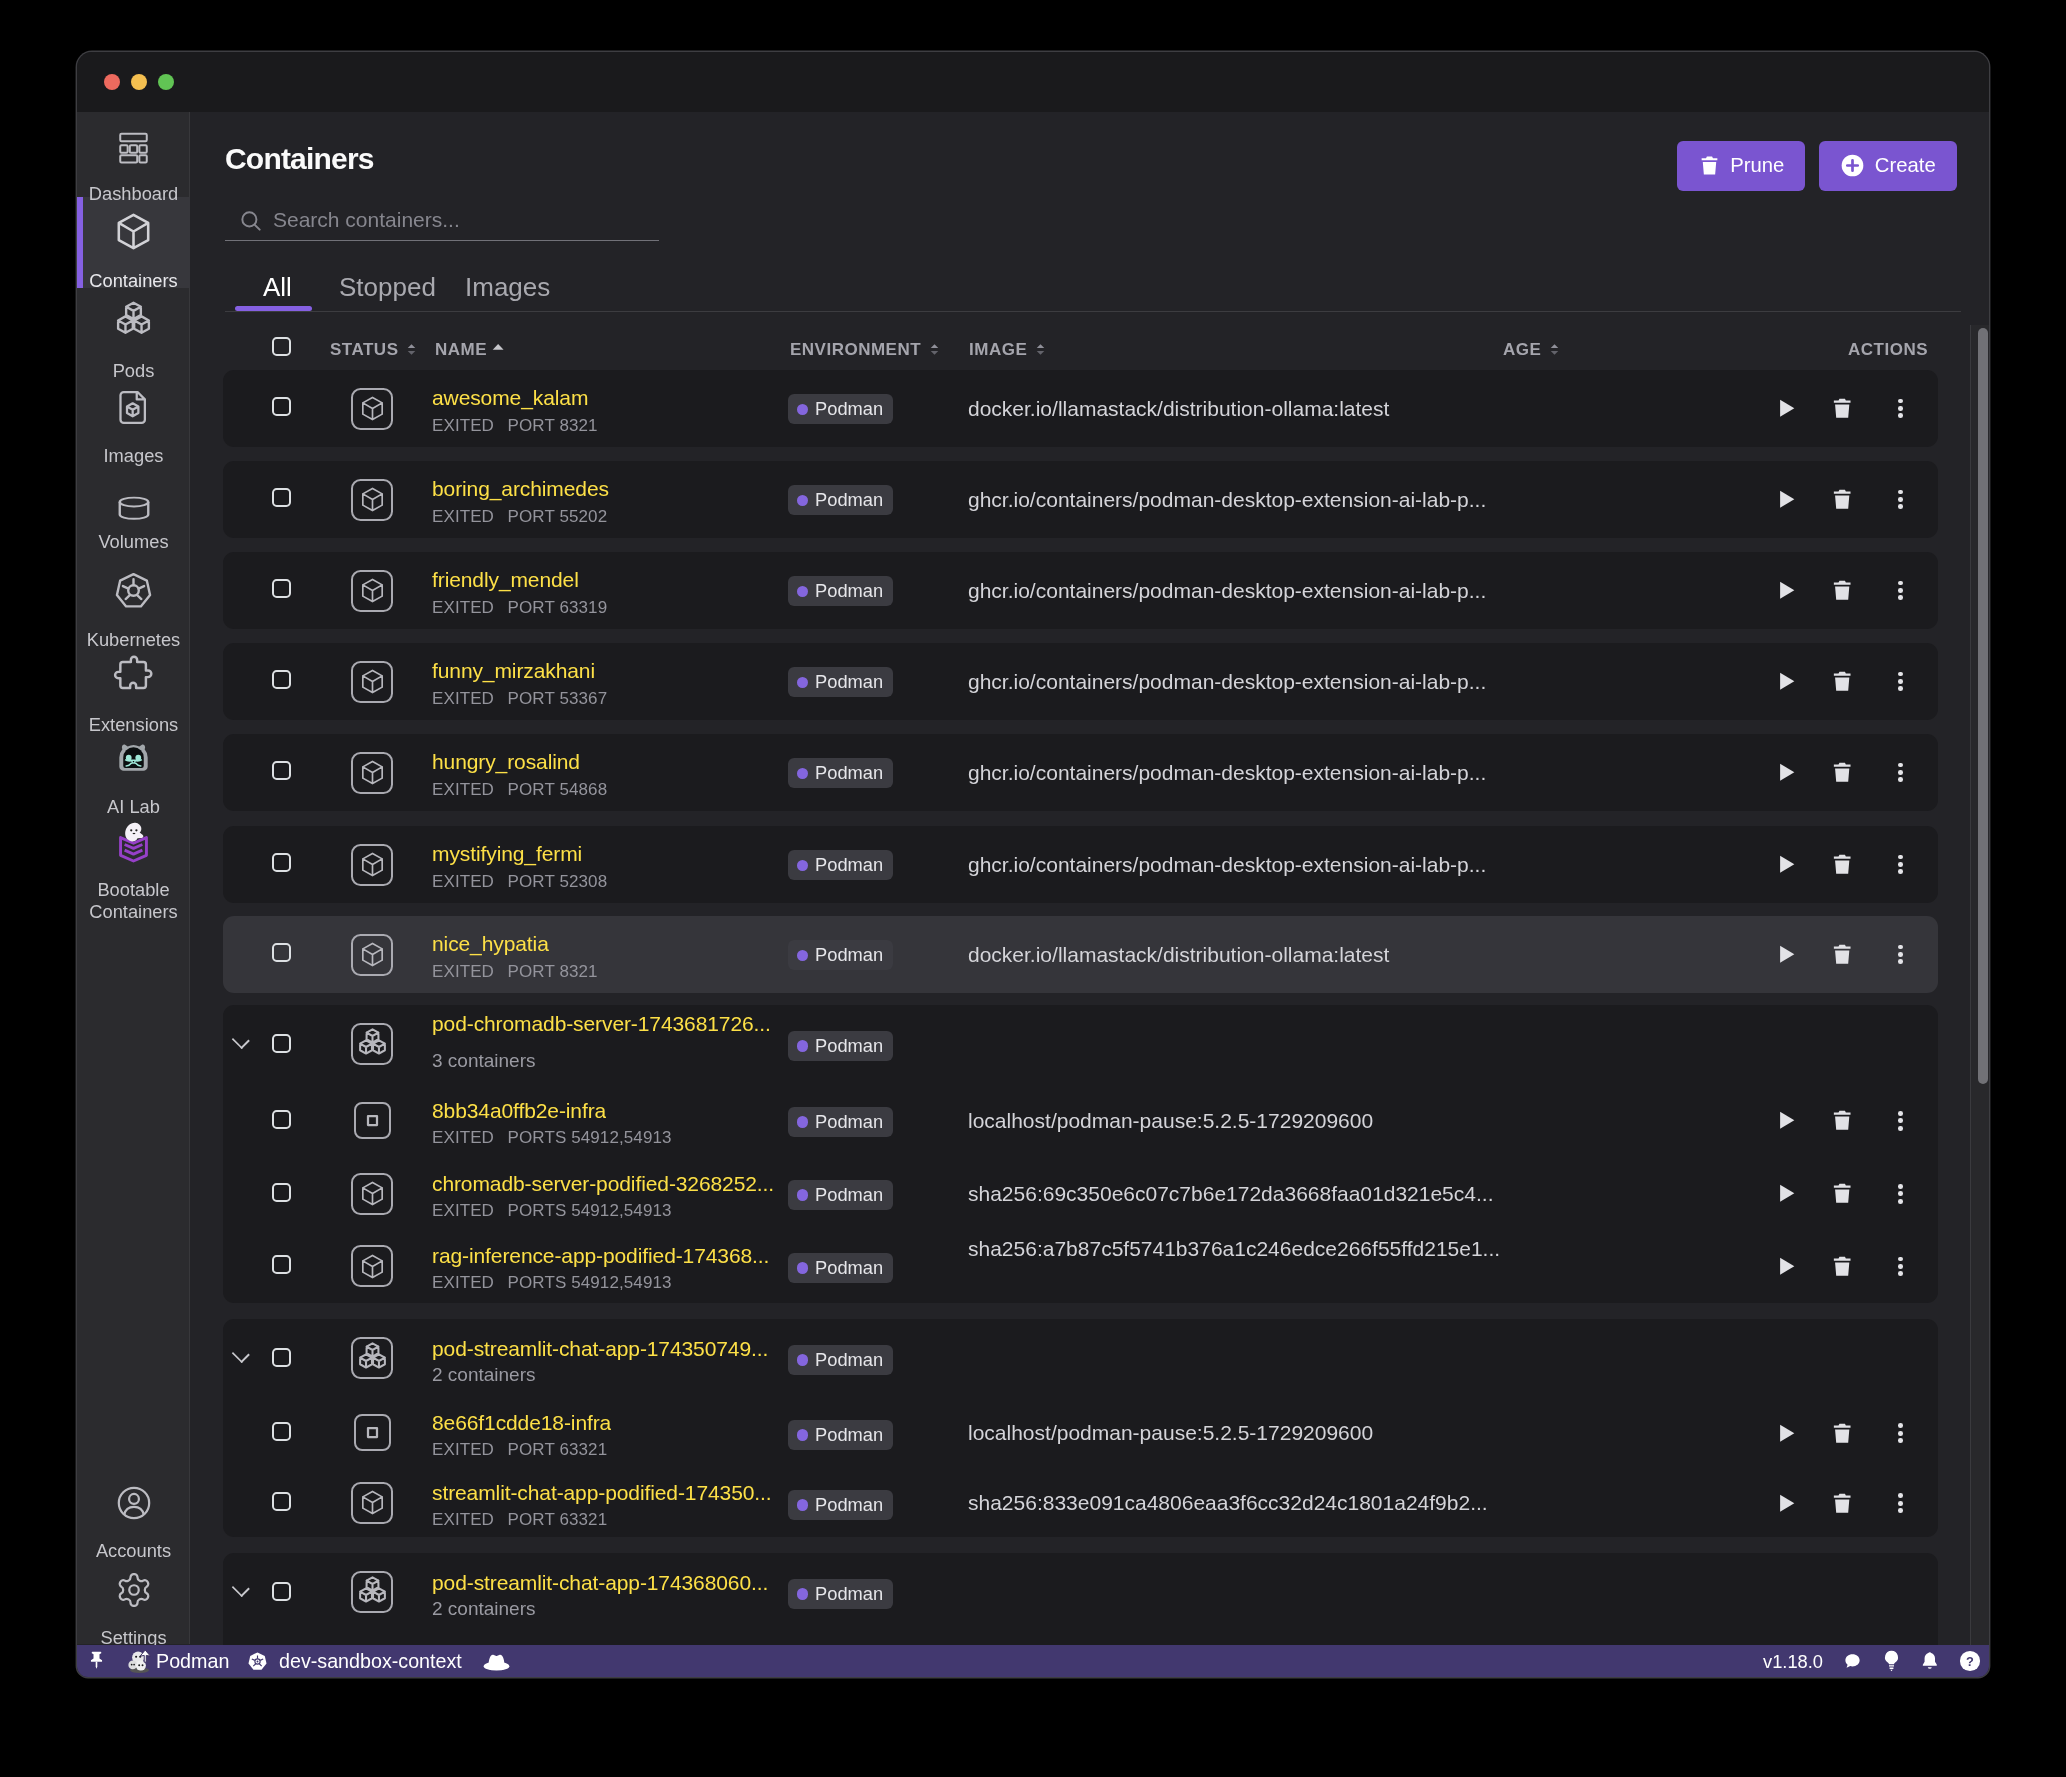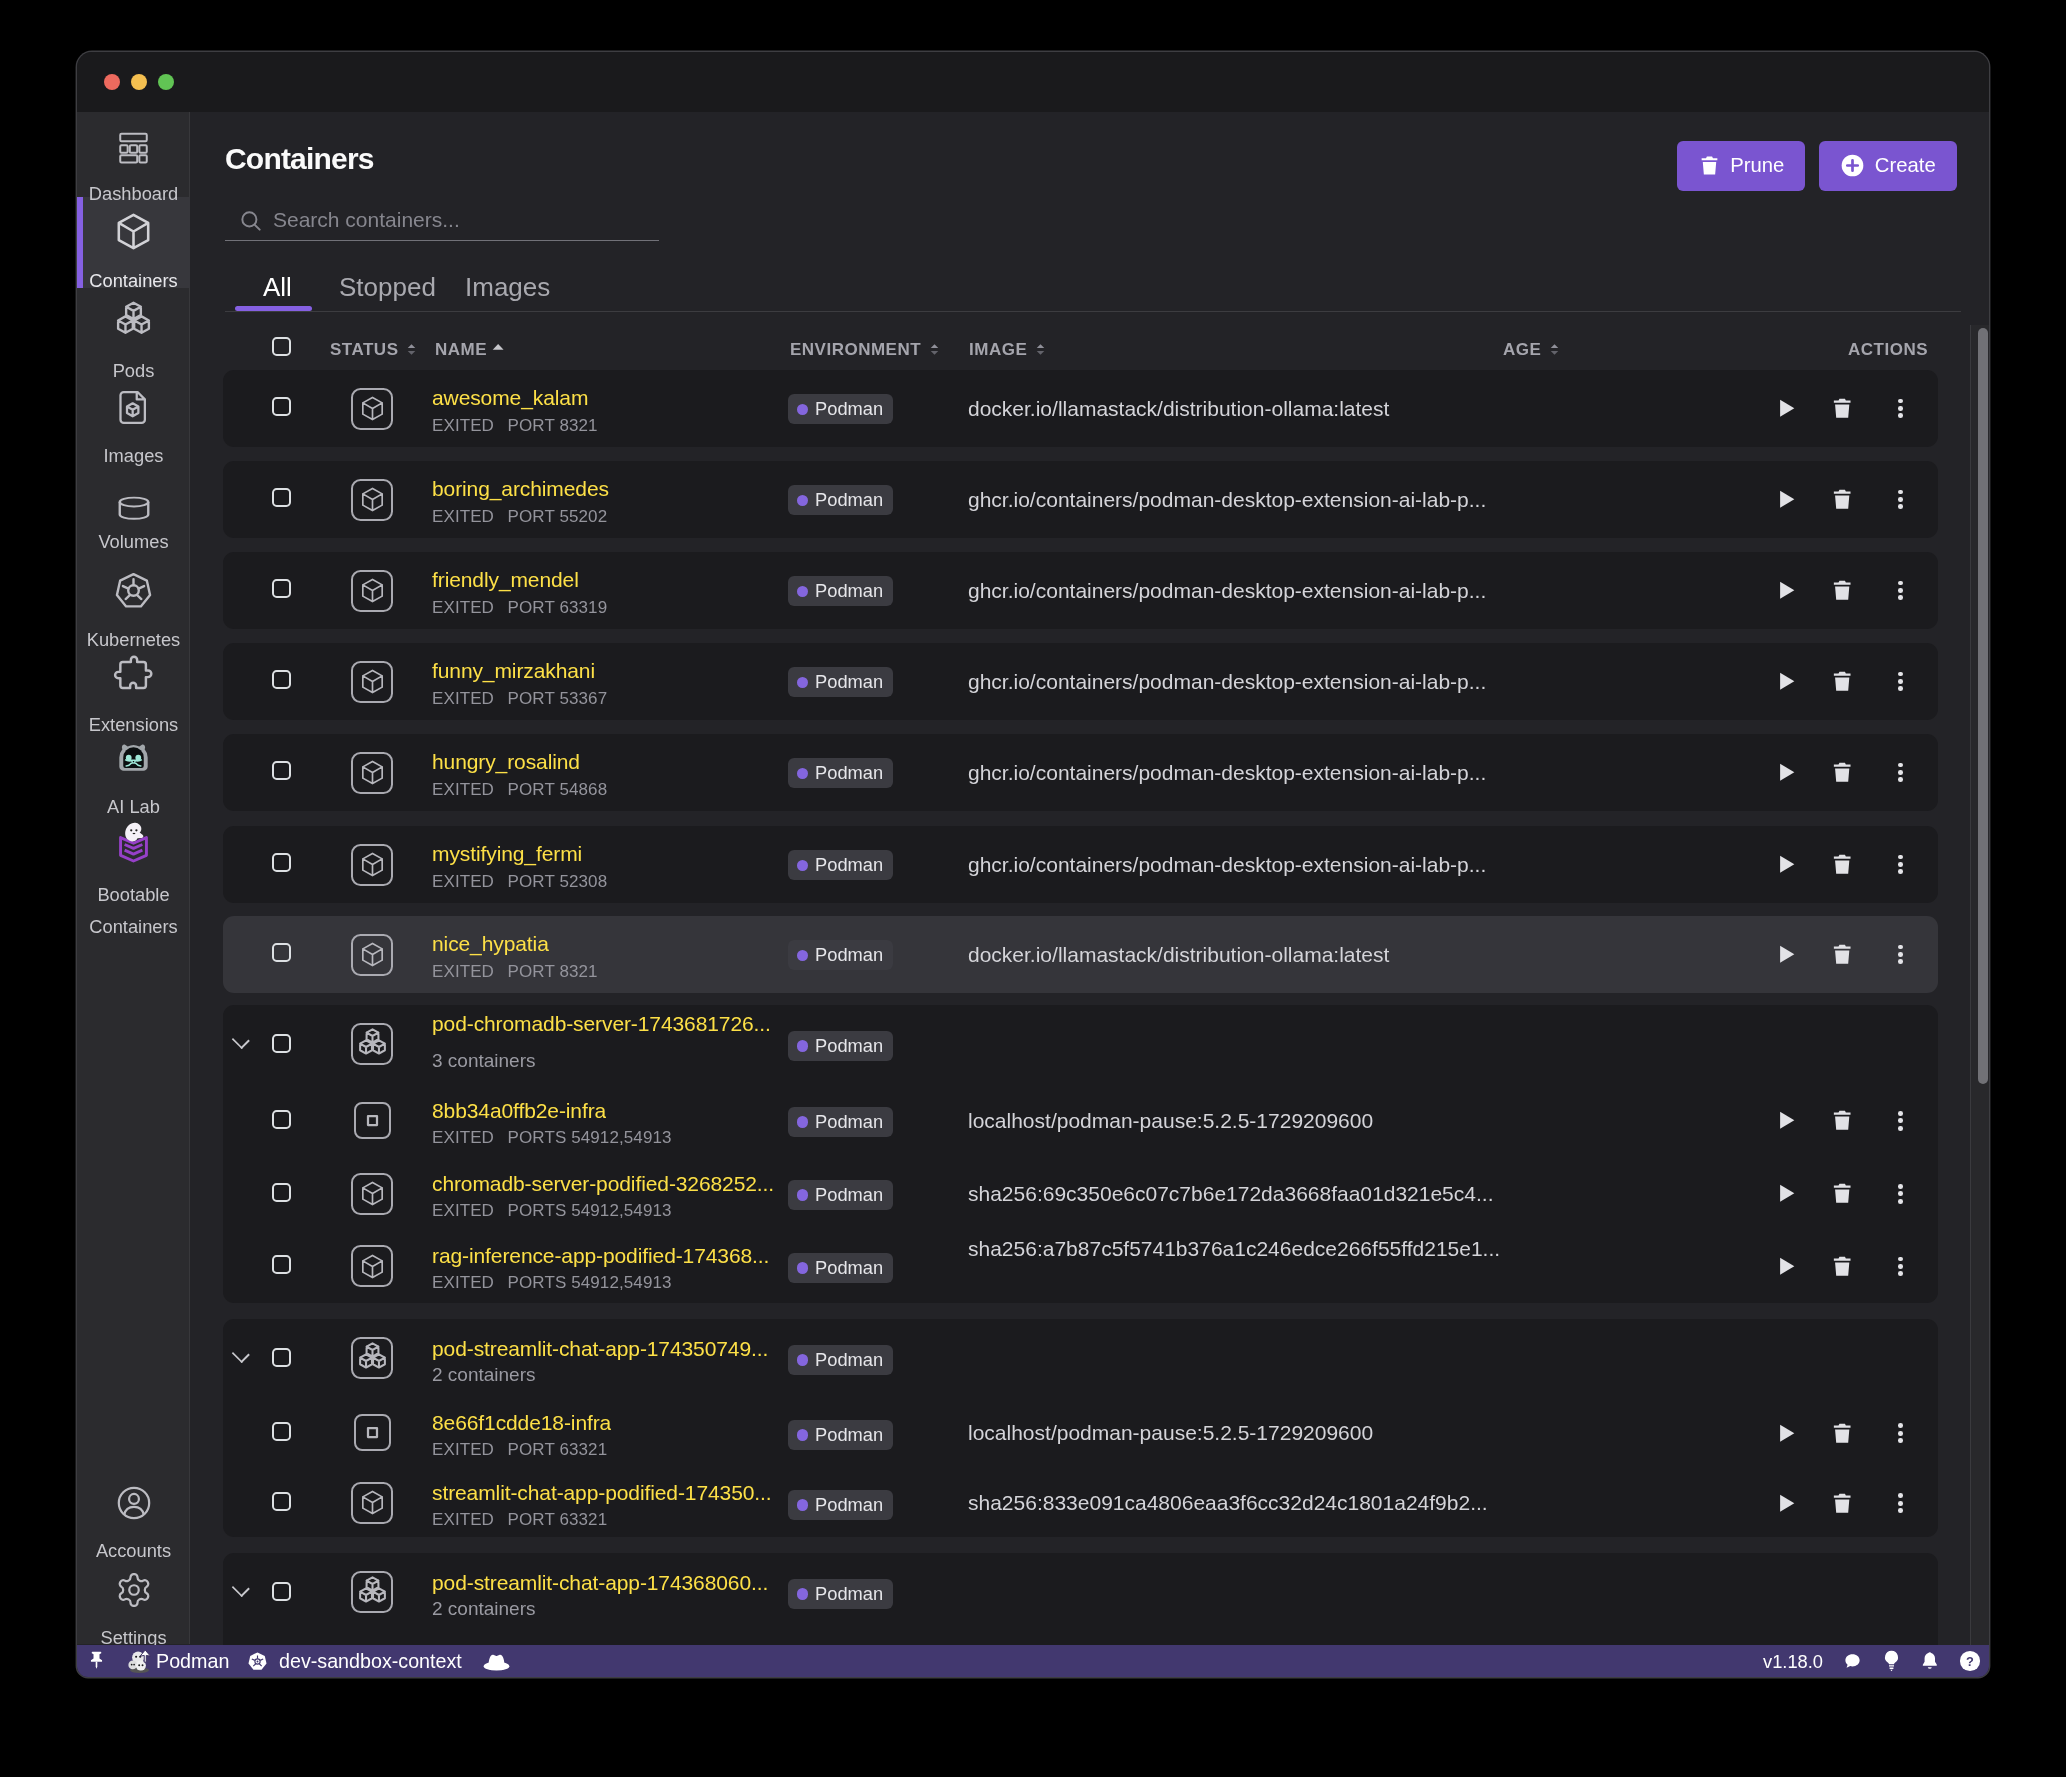"Bootable" div.lb { line-height: 32px -> 22px }
